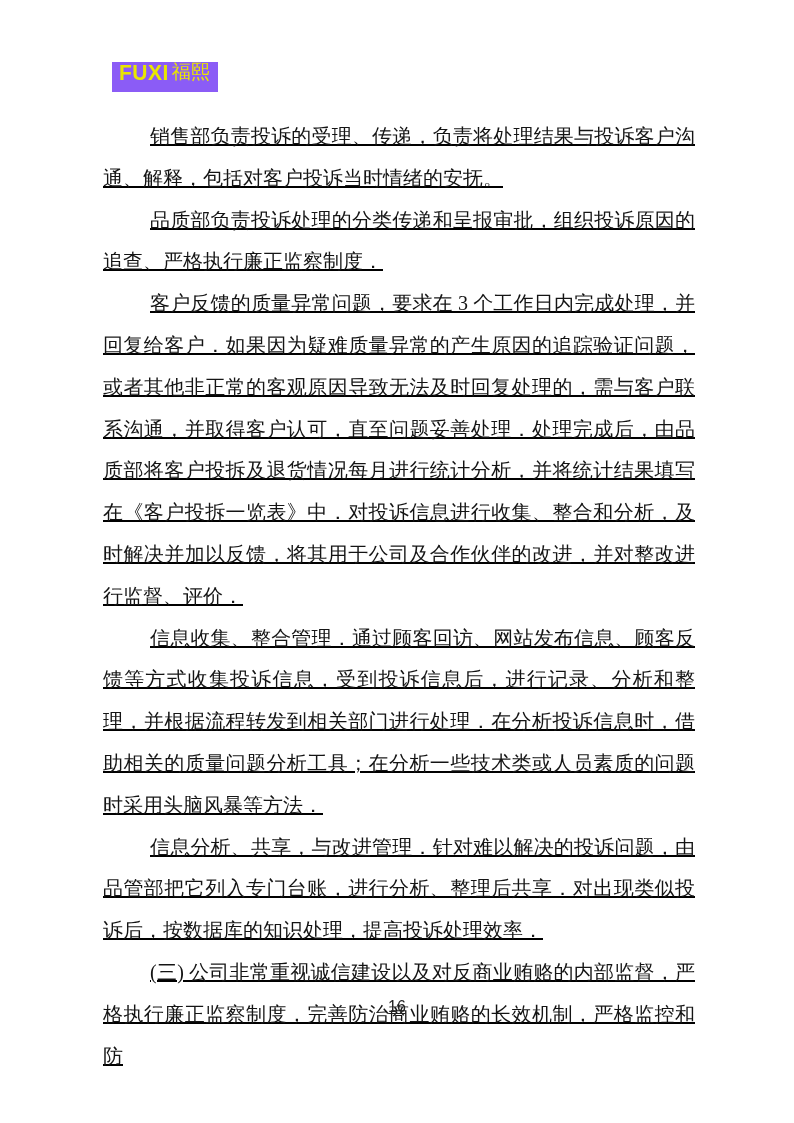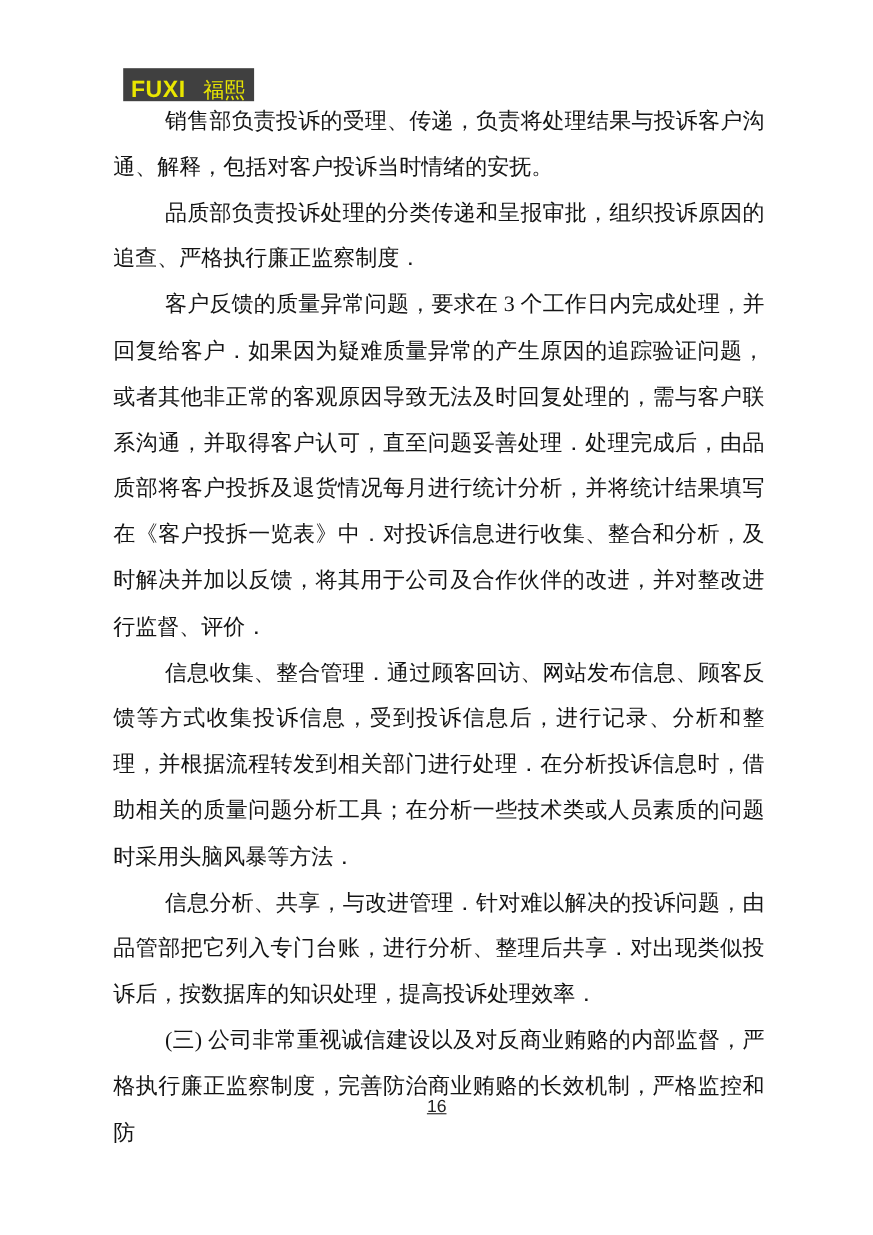"FUXI" .logo { align-items: flex-end -> flex-start; background: #404040 -> #8b5cf6; gap: 16px -> 3px }
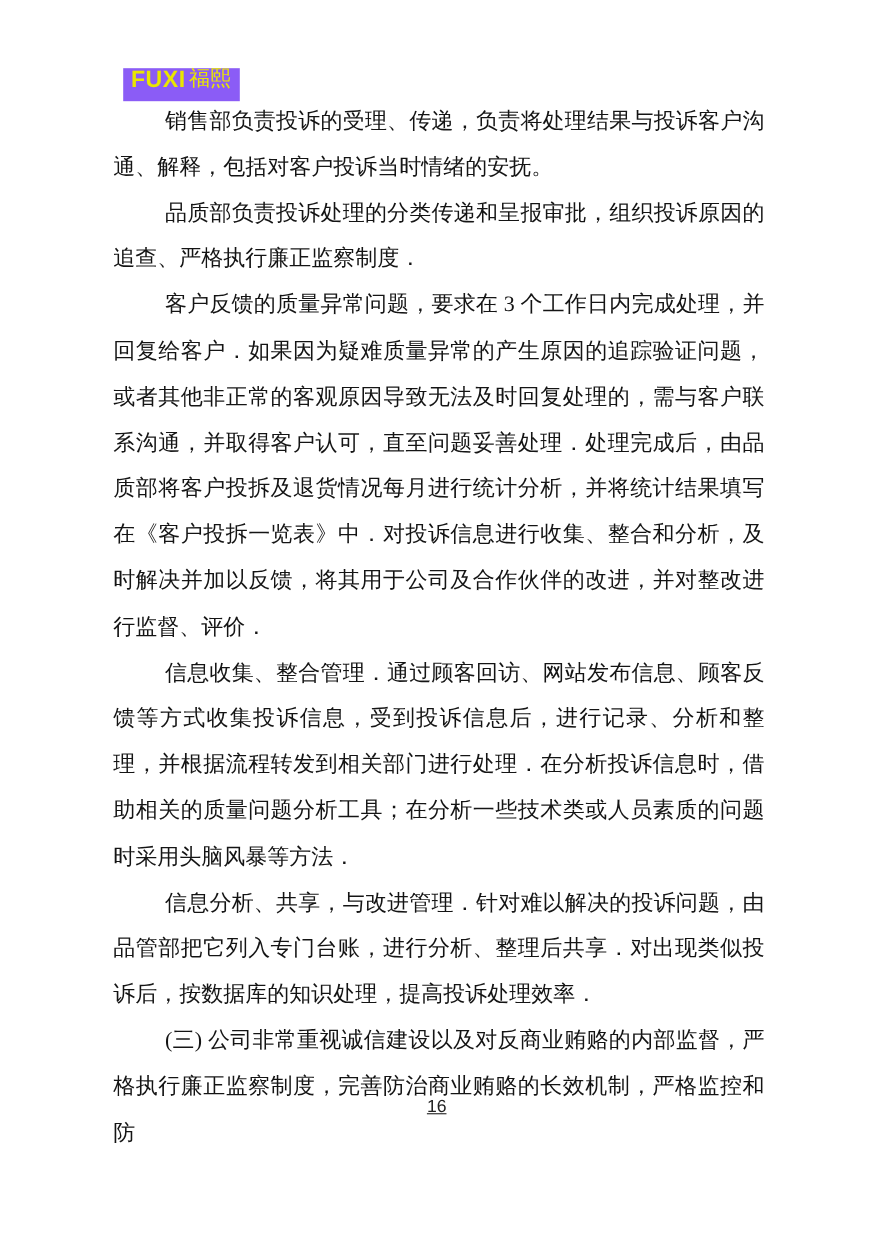"销售部负责投诉的受理、传递，负责将处理结果与投诉客户沟通、解释，包括对客户投诉当" .content { text-decoration: none -> underline; top: 90px -> 116px }
